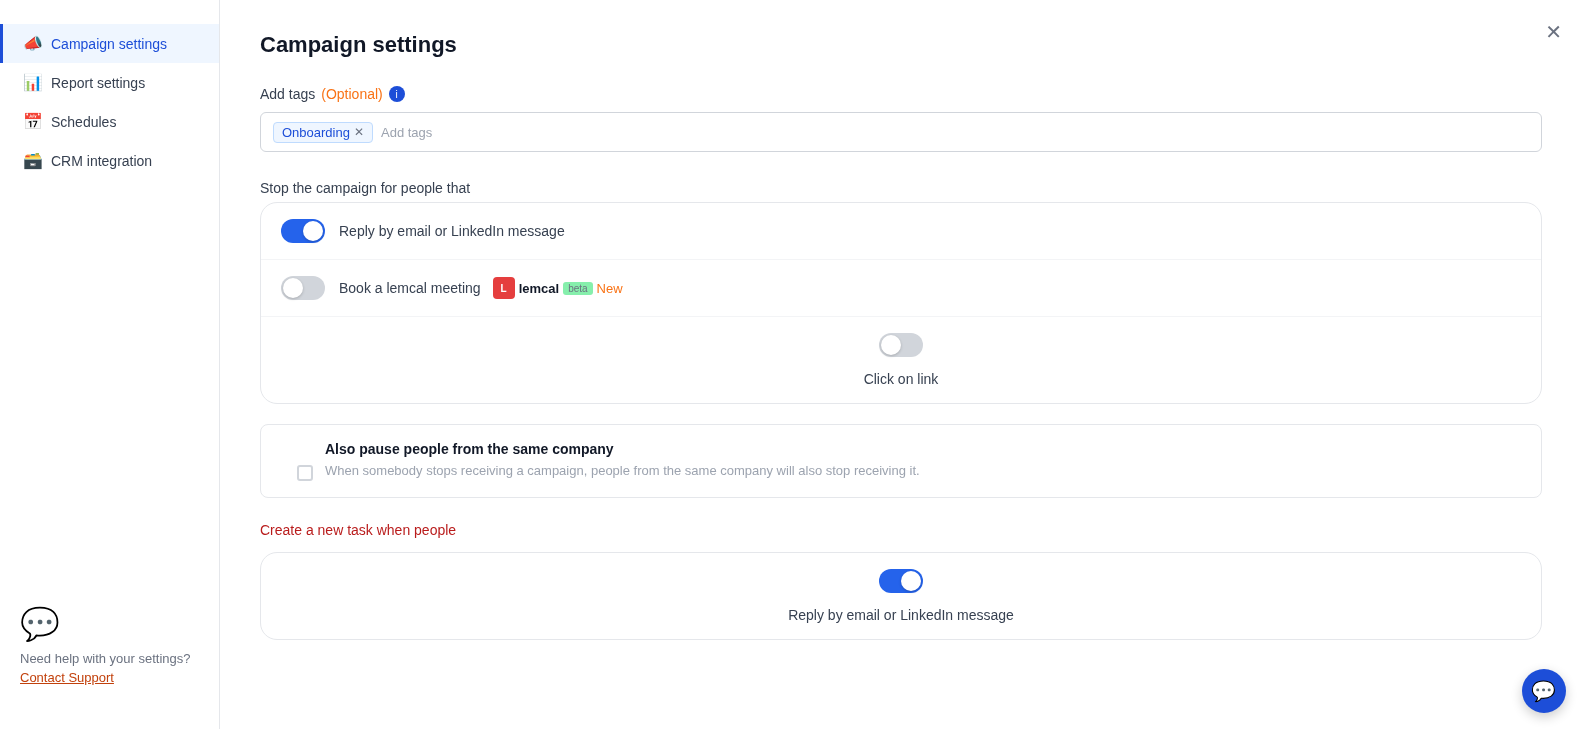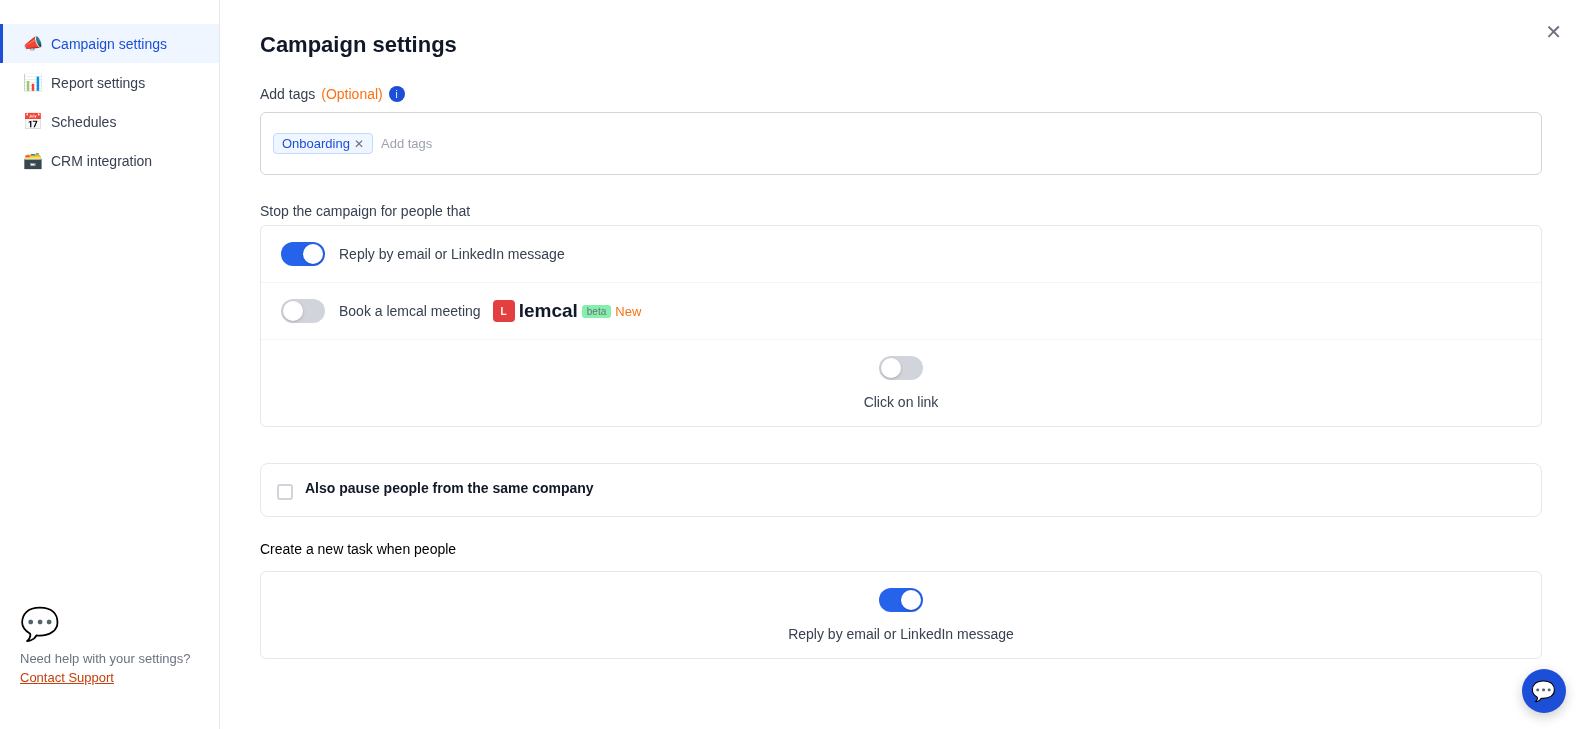"Onboarding" .tags-input { padding: 20px 12px -> 8px 12px }
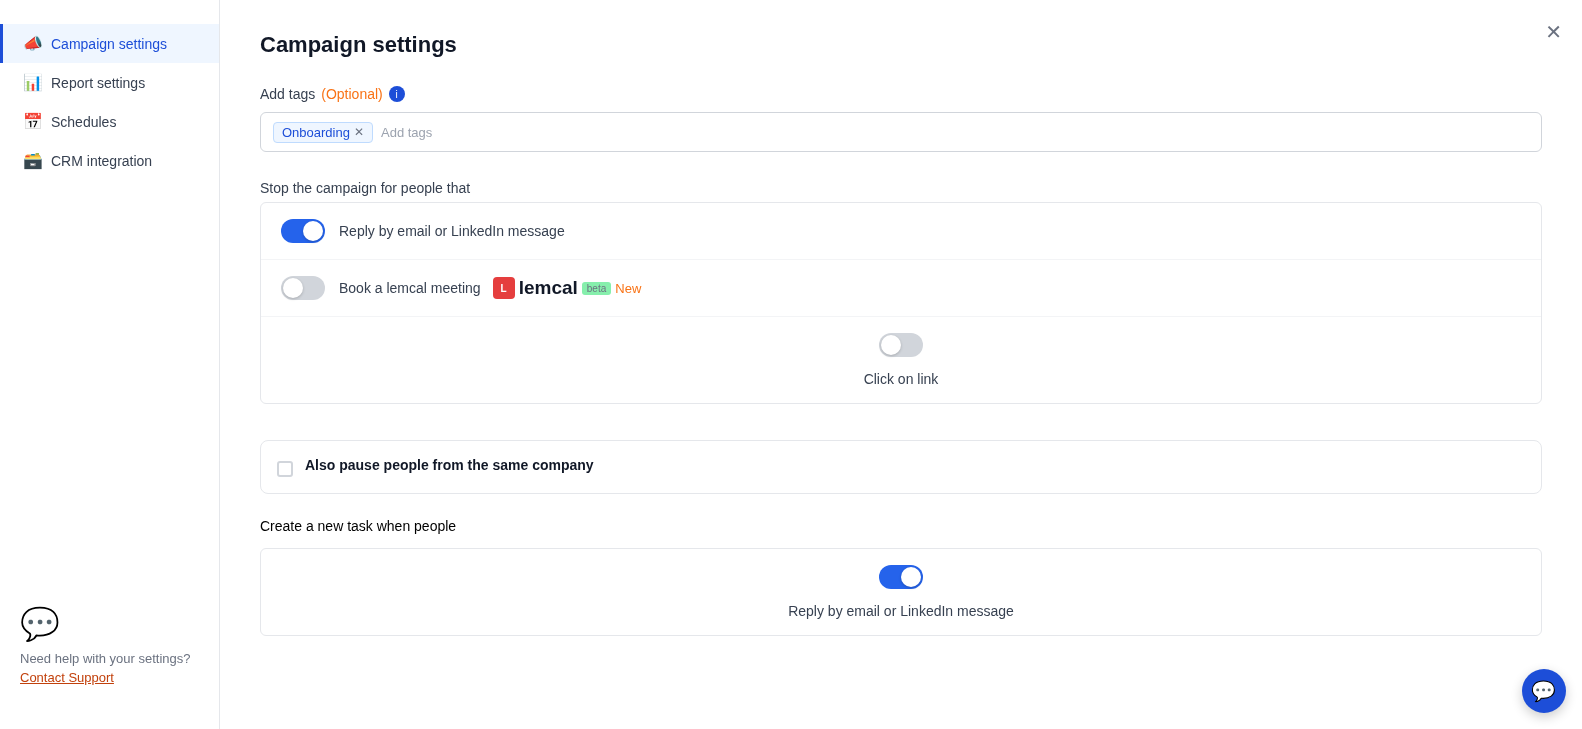"Reply by email or LinkedIn" .options-box { border-radius: 6px -> 17px; margin-bottom: 36px -> 20px }
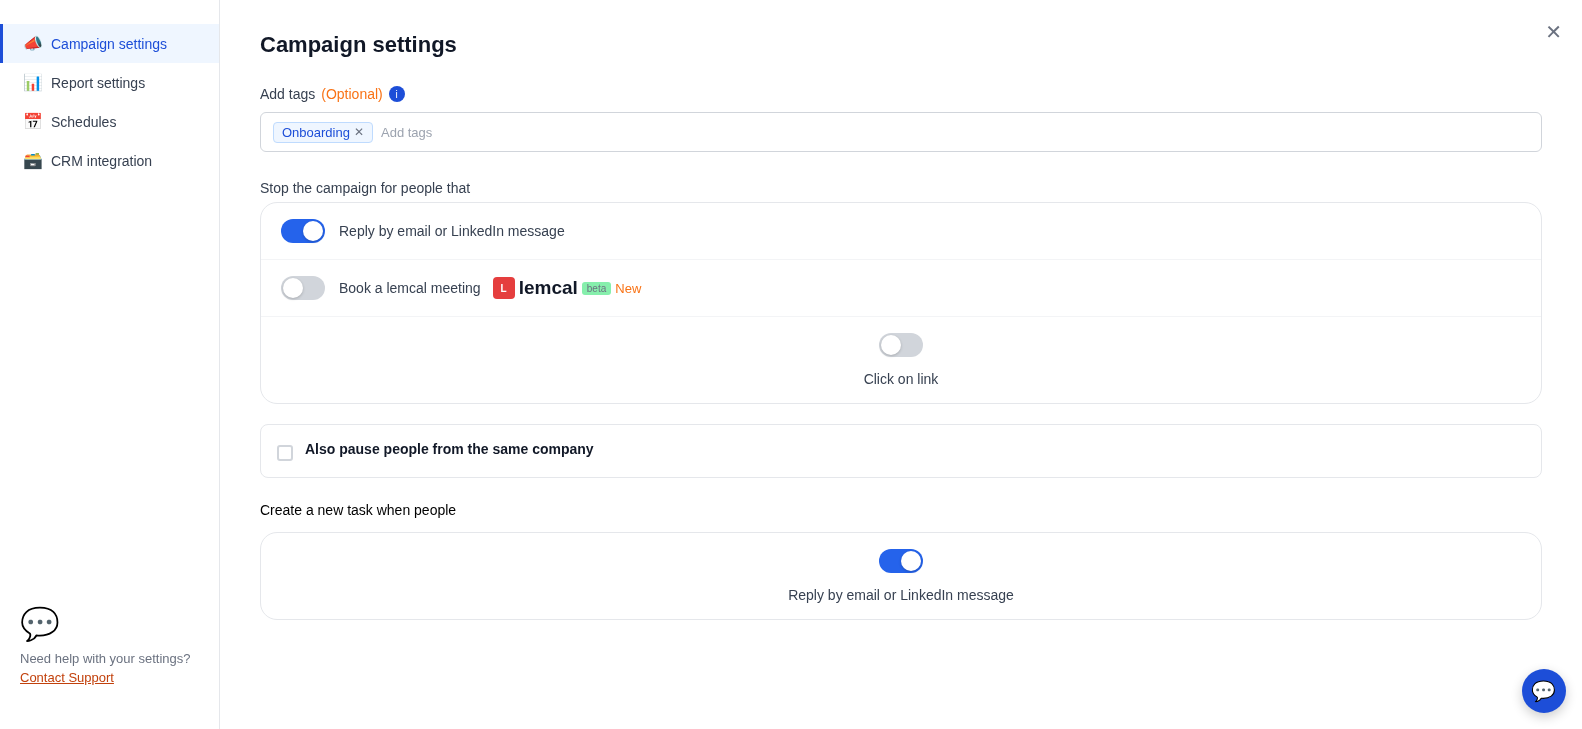"lemcal" .lemcal-text { font-size: 19px -> 13px }
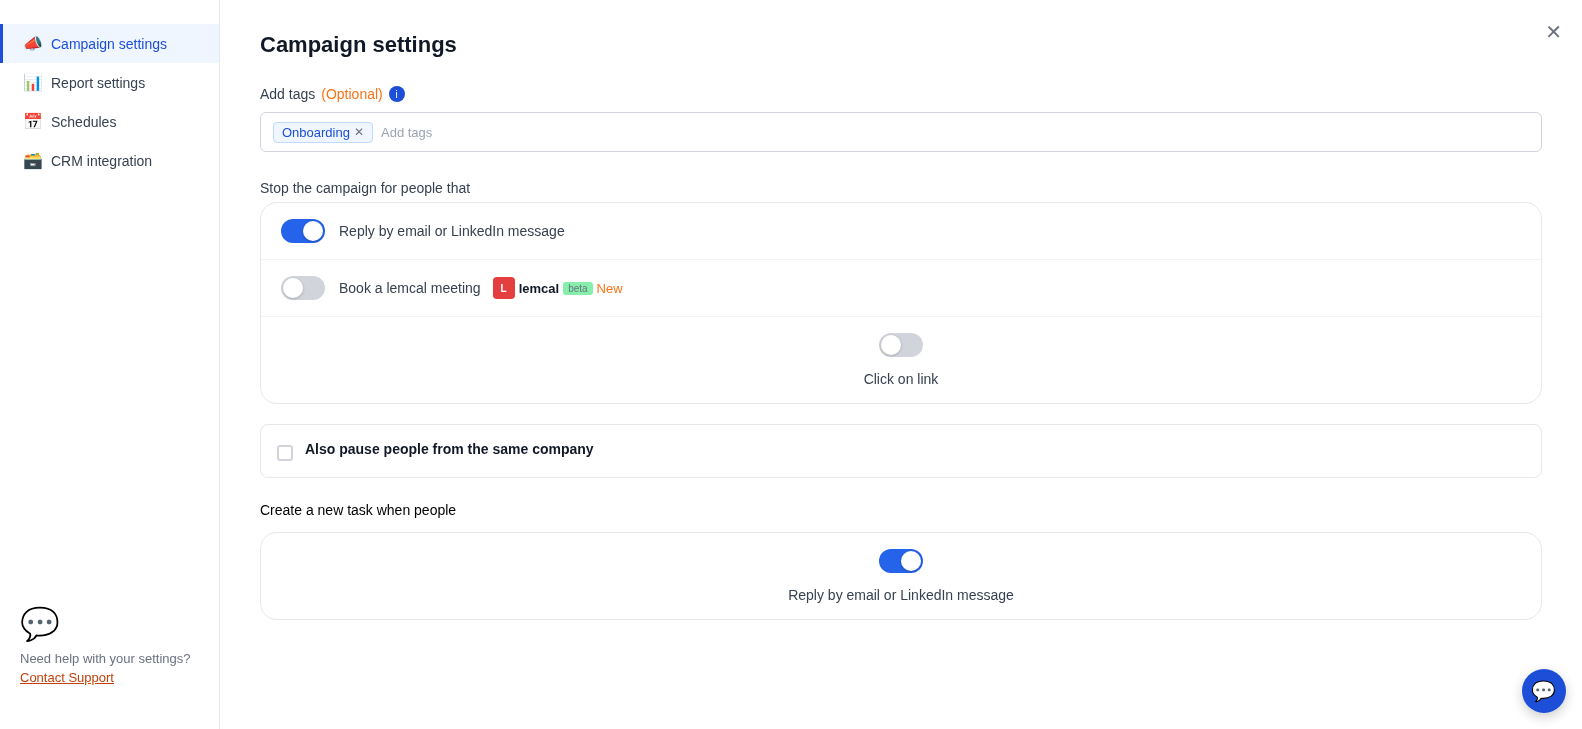"Also pause people from the" .pause-box { padding: 16px 16px -> 16px 36px }
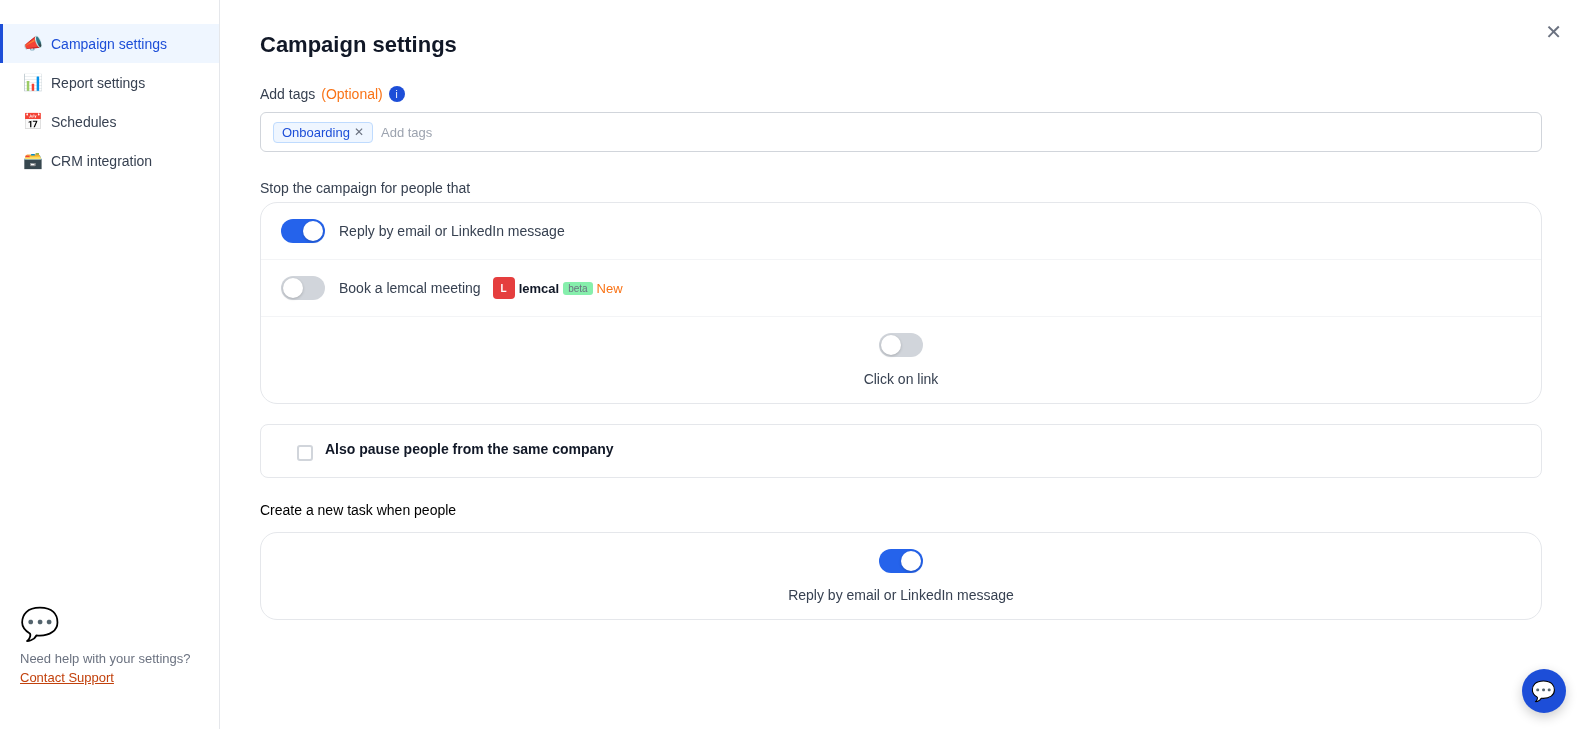"When somebody stops receiving a" div.pause-desc { html: none -> <div>When somebody stops receiving a campaign, people from the same company will also stop receiving it.</div> }
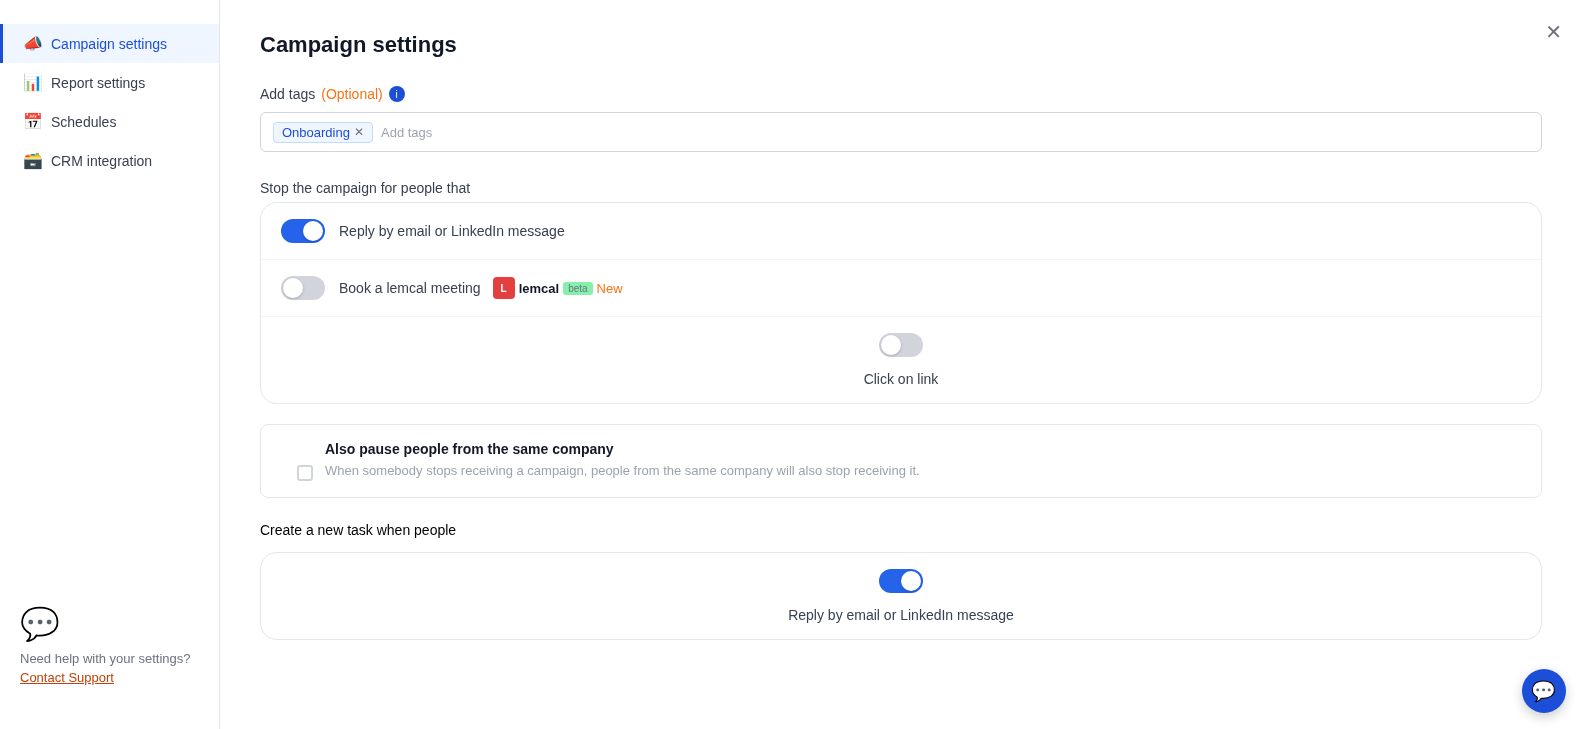"Create a new task when" .create-task-label { color: #000000 -> #b91c1c }
